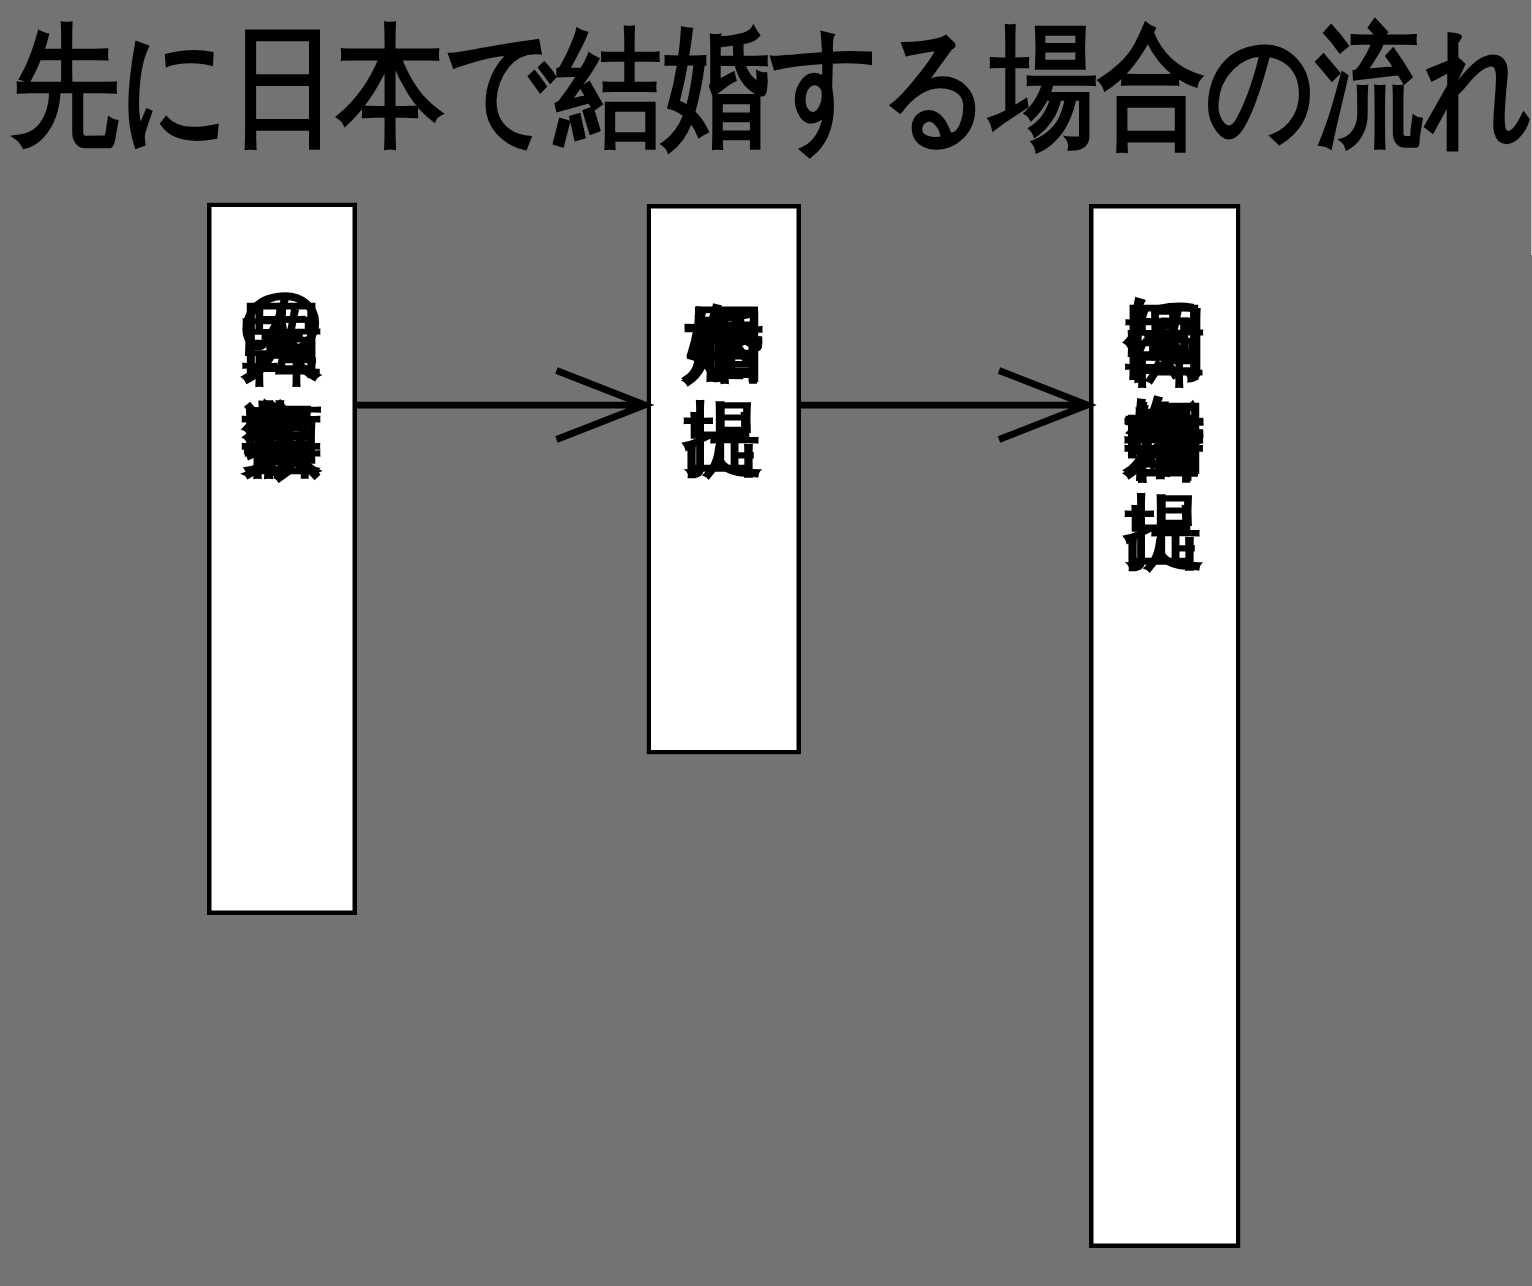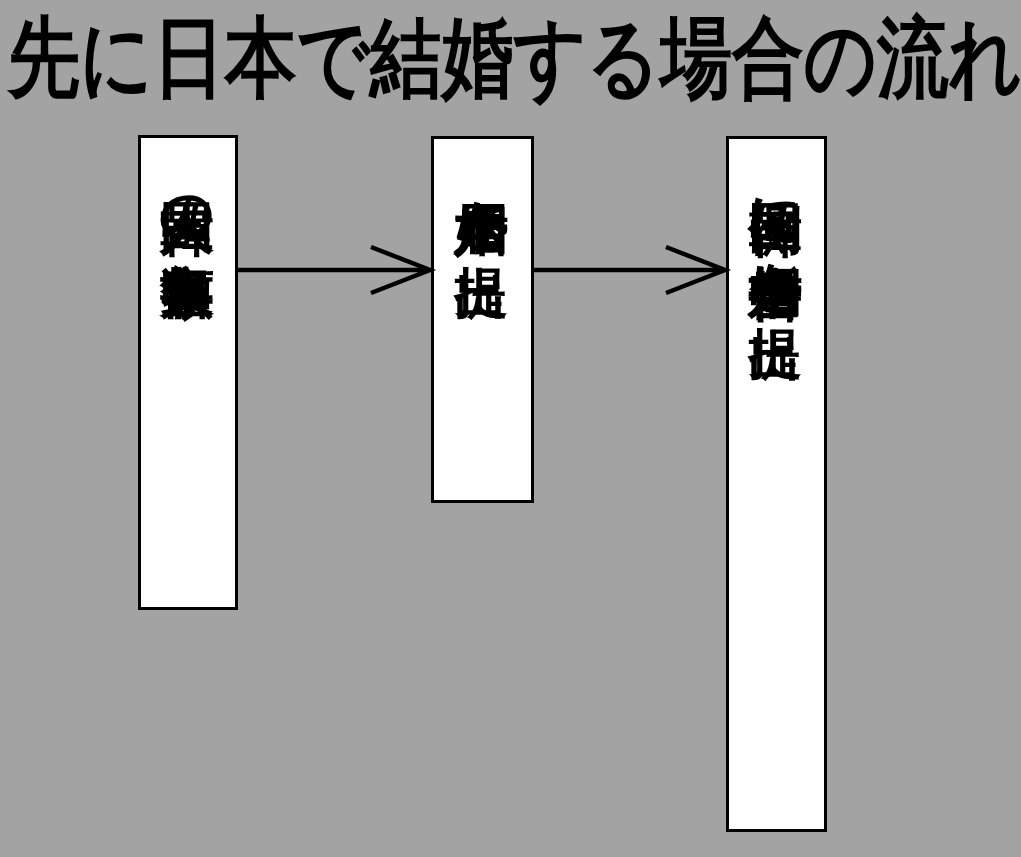"先に日本で結婚する場合の流れ" .canvas { background: #a3a3a3 -> #737373 }
